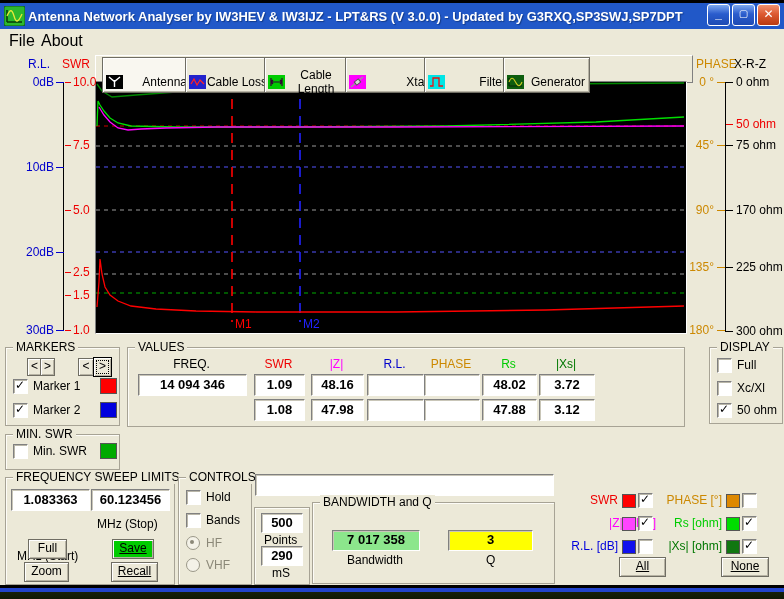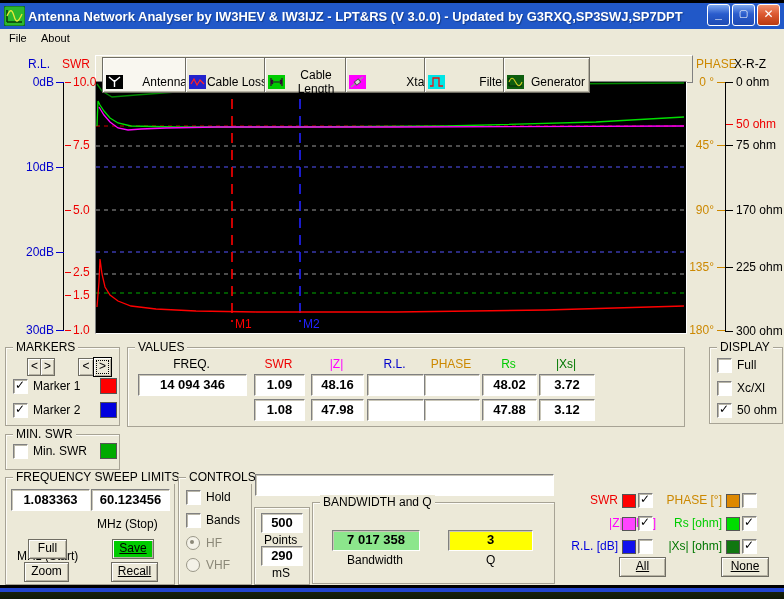"File" #menubar { font-size: 11px -> 16px }
